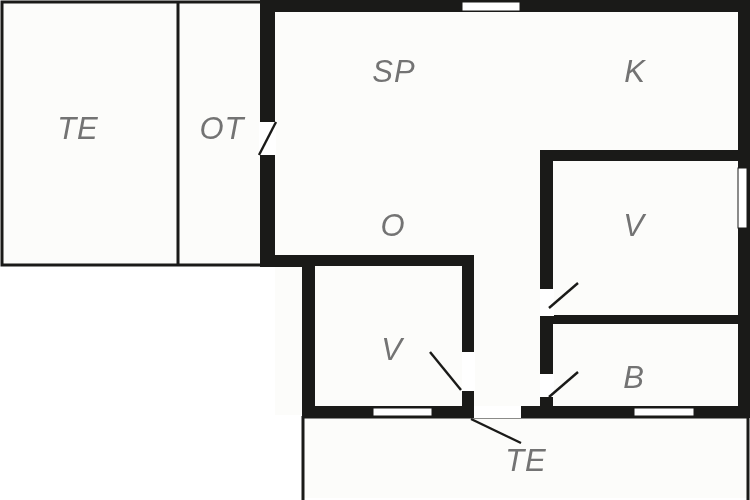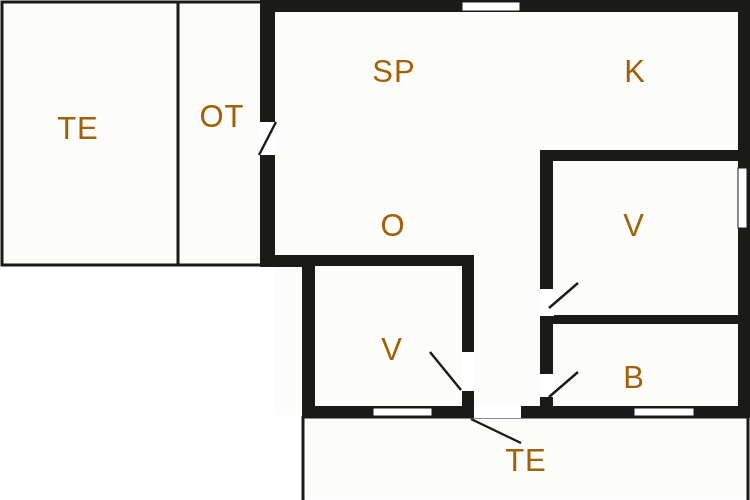"SP" .room-label { color: #a16207 -> #737373; font-style: none -> italic }
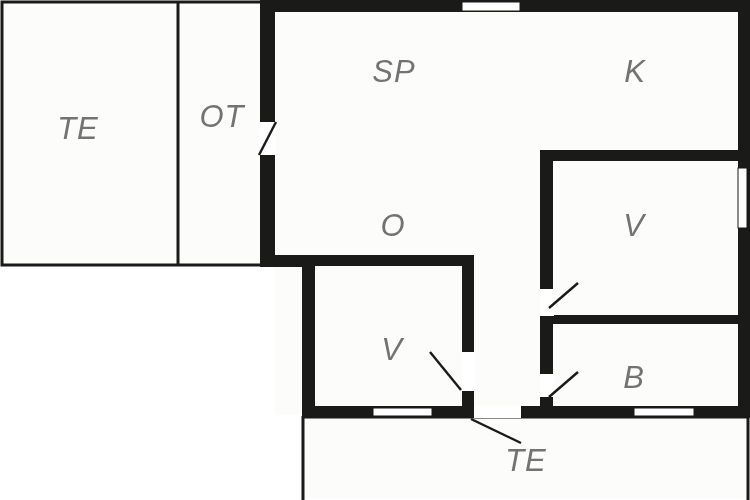"OT" div.room-label { top: 116px -> 128px }
